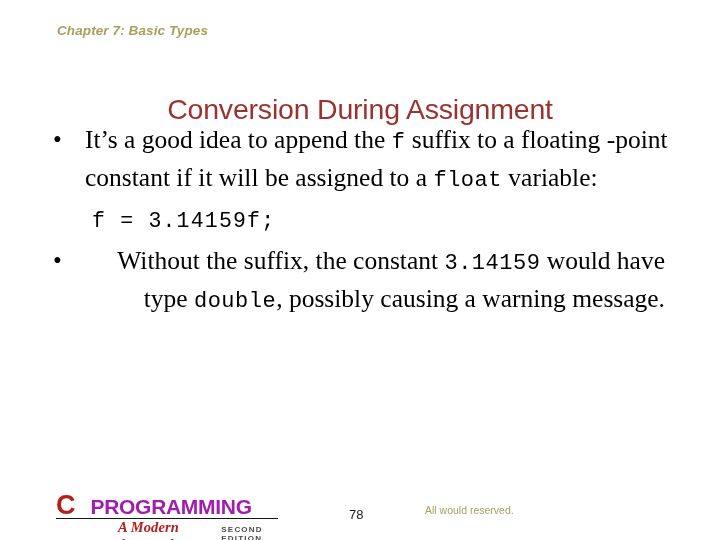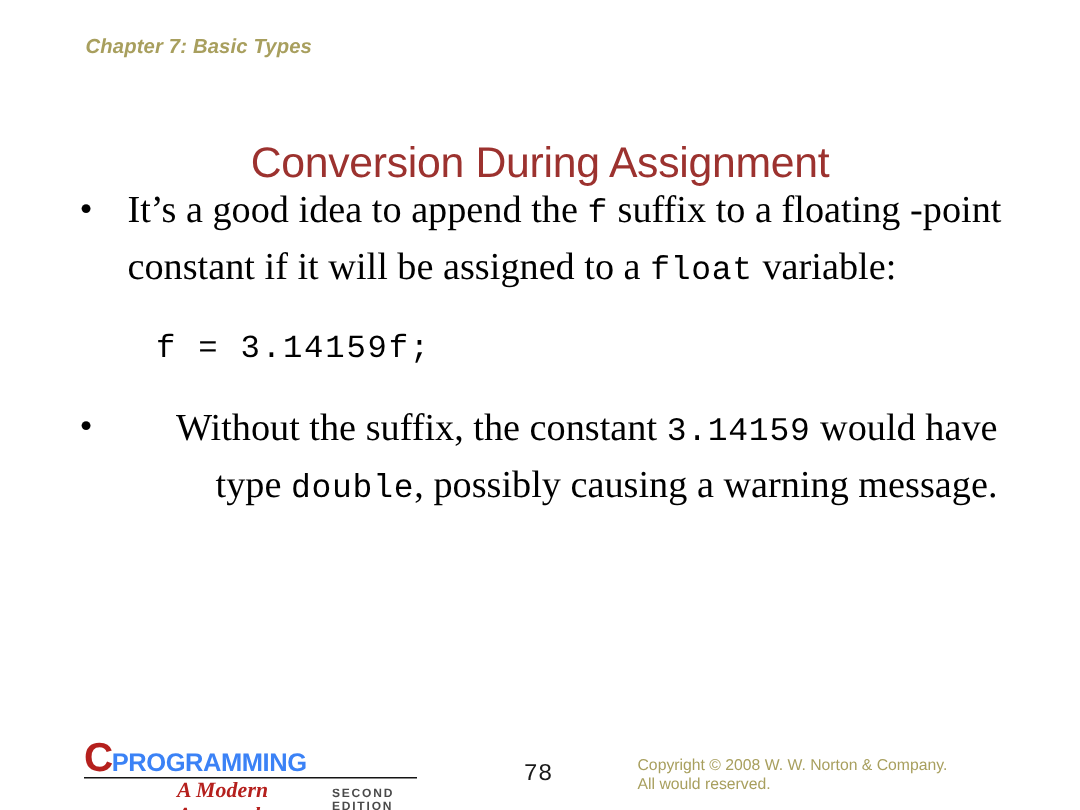"f = 3.14159f;" .code-line { margin: 16px -> 4px }
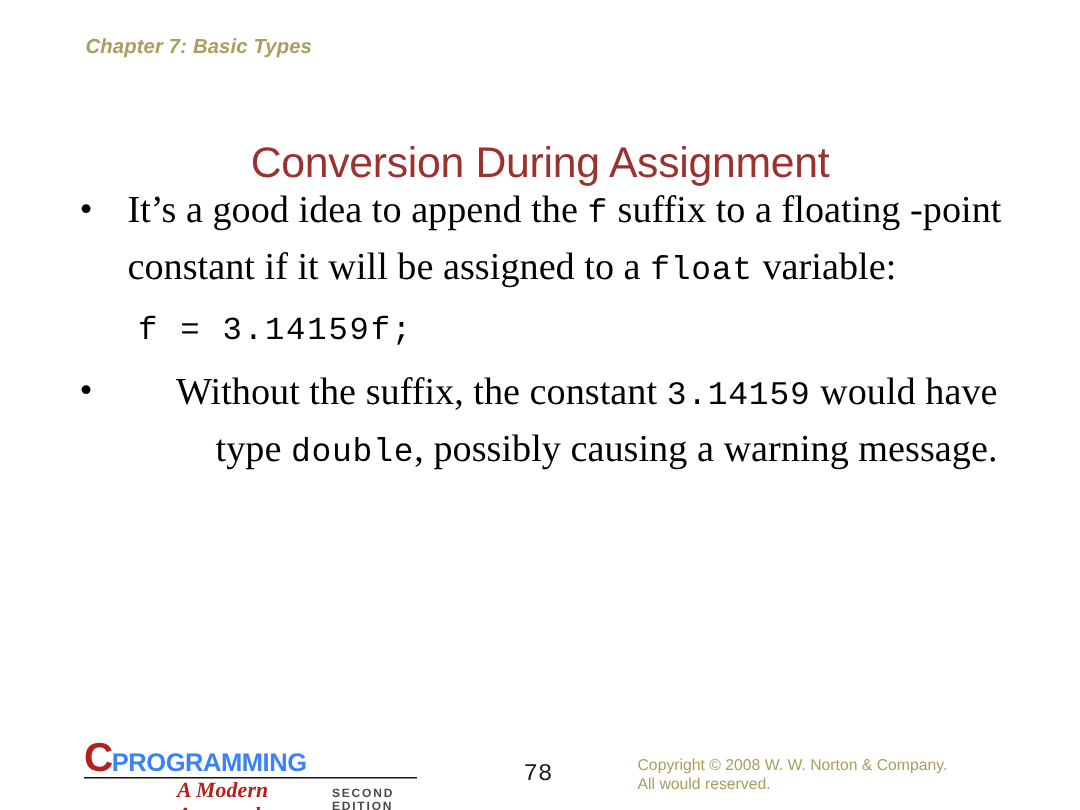"PROGRAMMING" .logo-word { color: #3b82f6 -> #a21caf; font-size: 17px -> 21px; margin-left: 0px -> 16px }
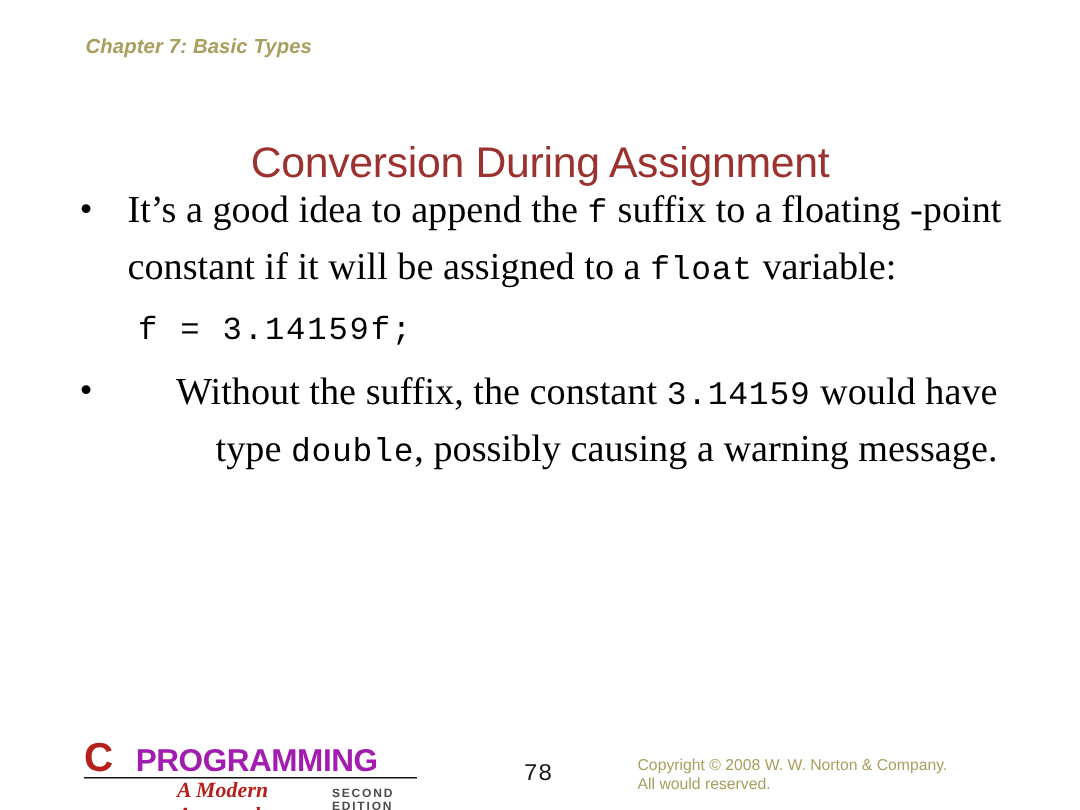"78" .page-number { font-family: Liberation Mono, monospace -> Liberation Sans, sans-serif; font-size: 16px -> 13px }
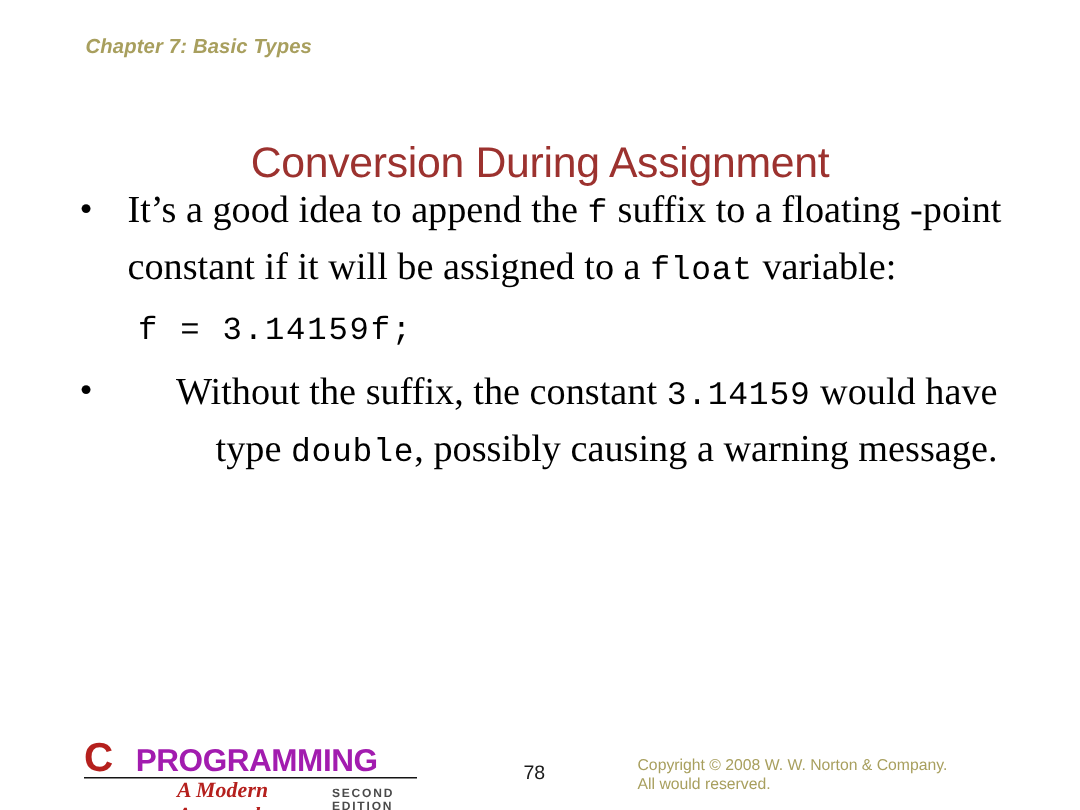"Copyright © 2008 W. W." div { html: <div>Copyright © 2008 W. W. Norton &amp; Company.</div> -> none }
